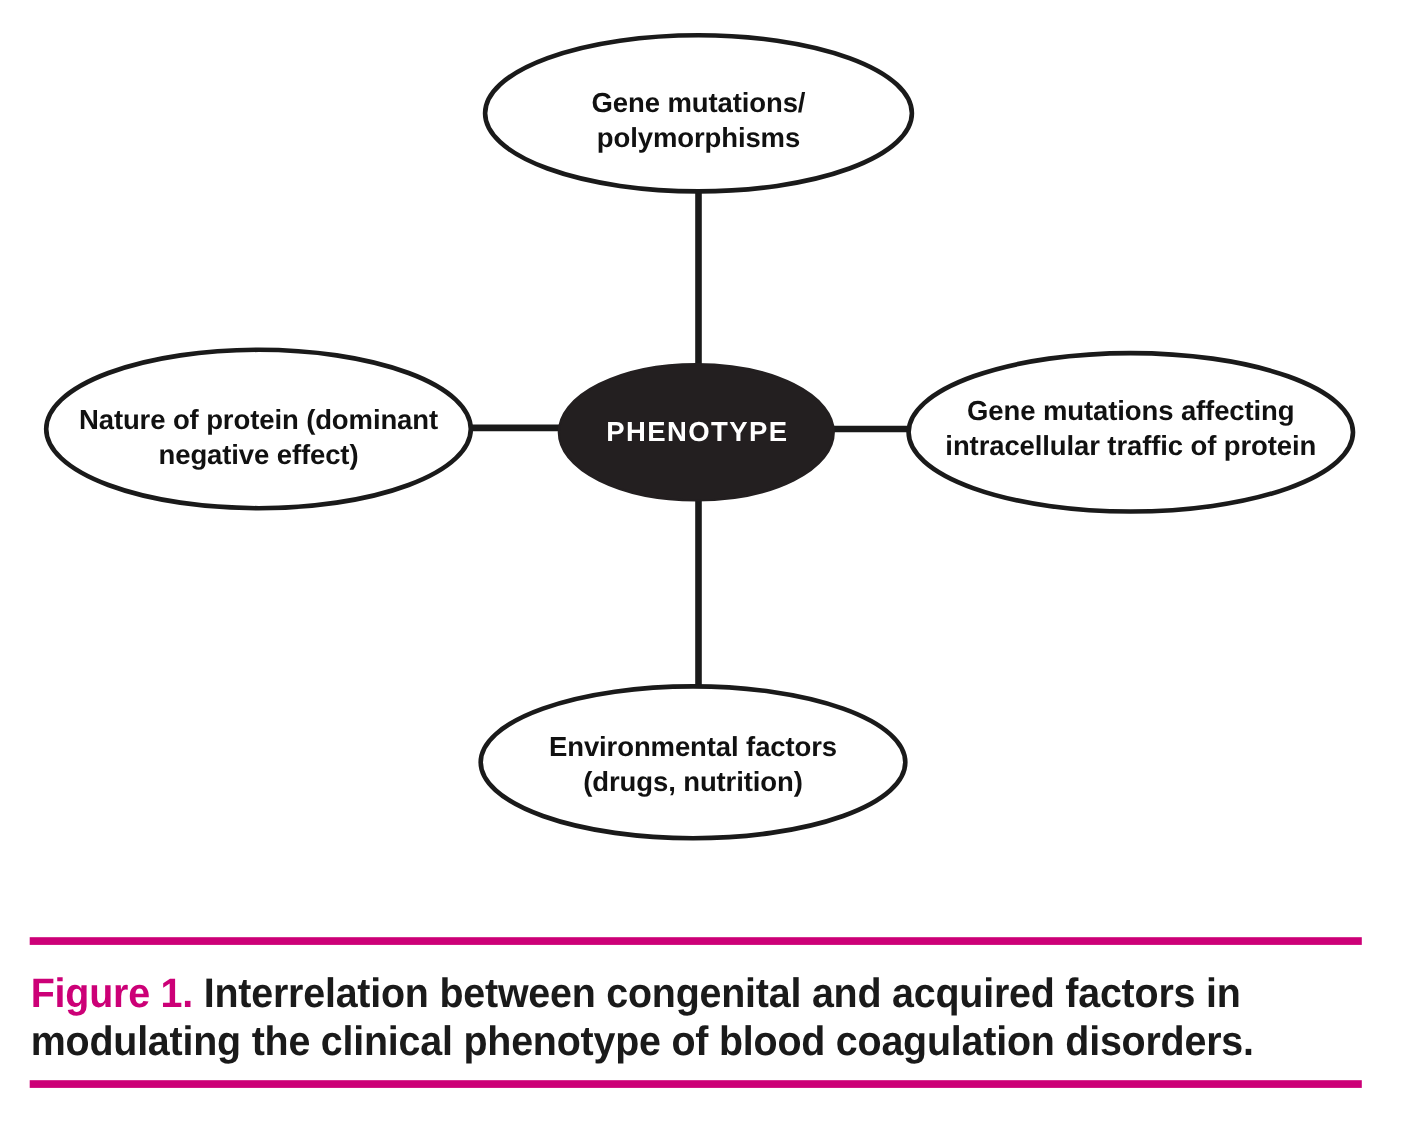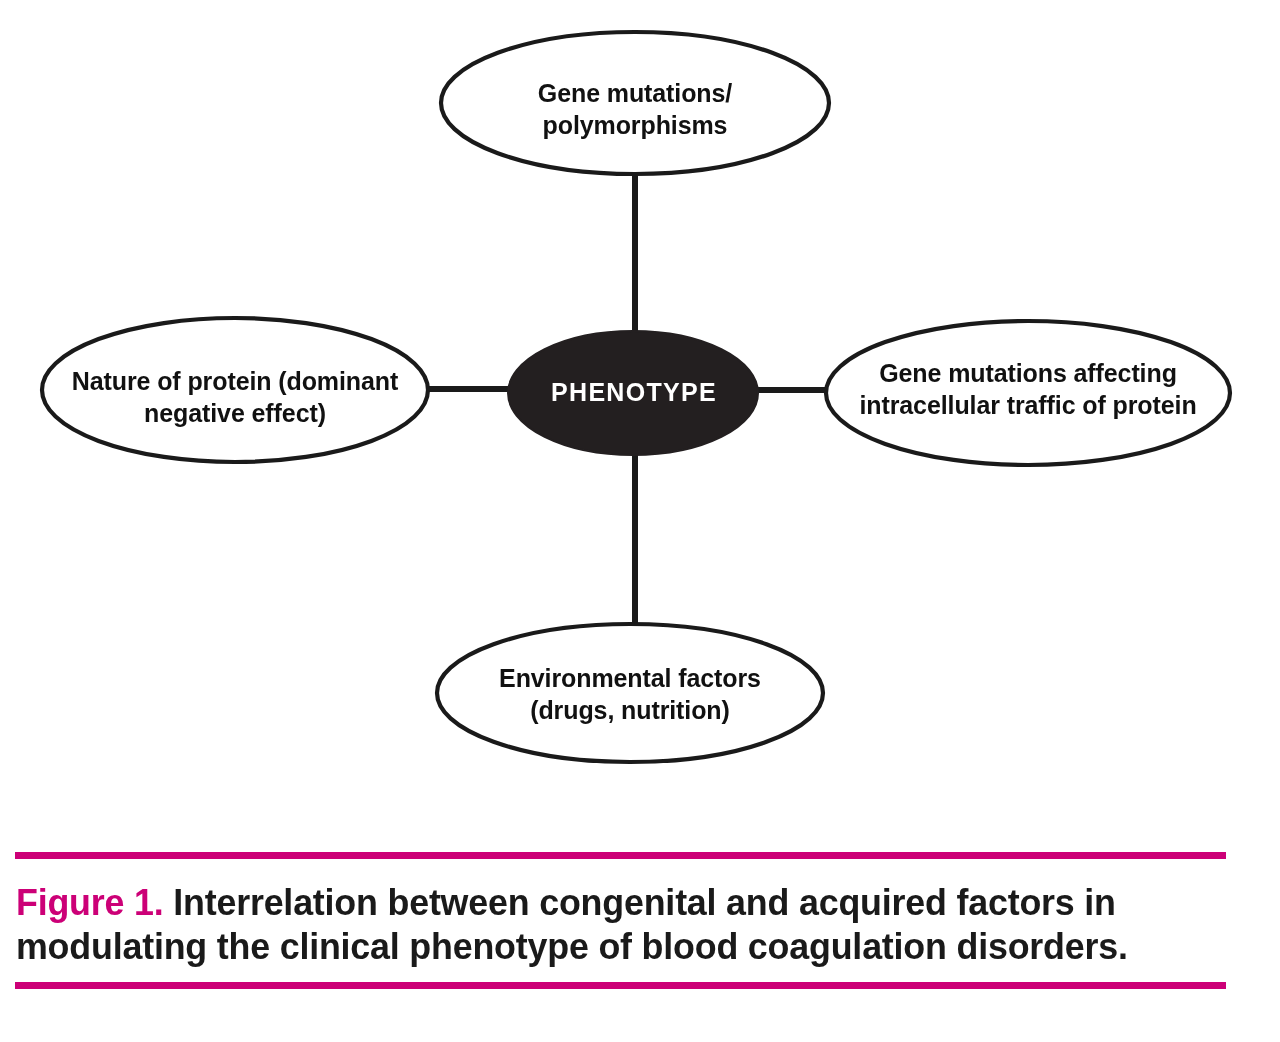"Figure 1. Interrelation between" #caption-block { left: 15px -> 27px }
